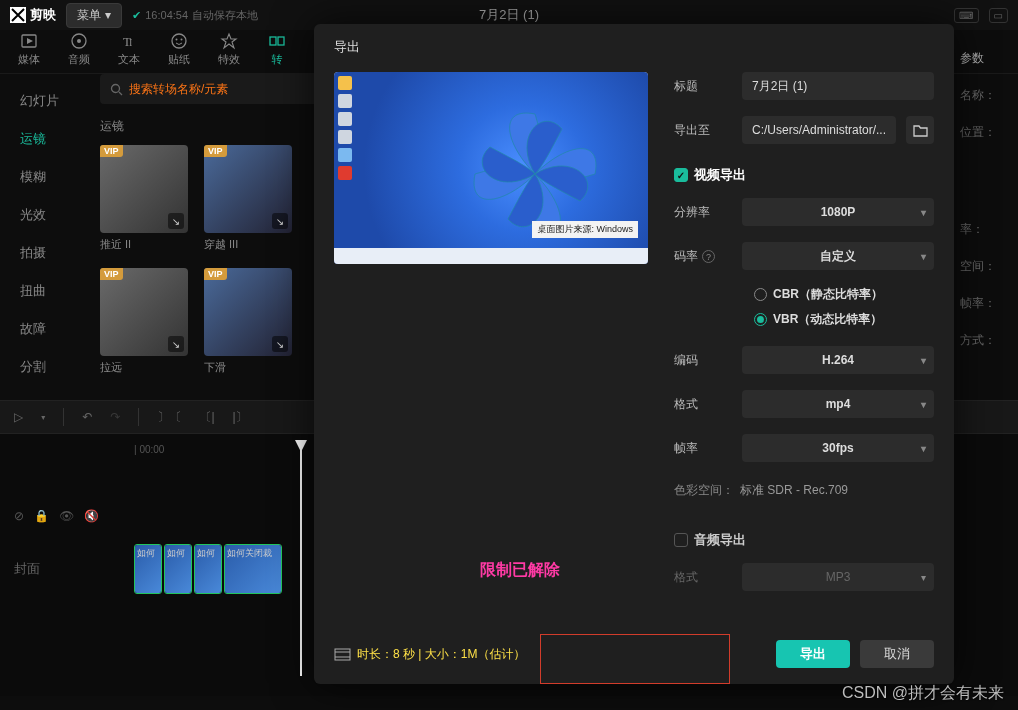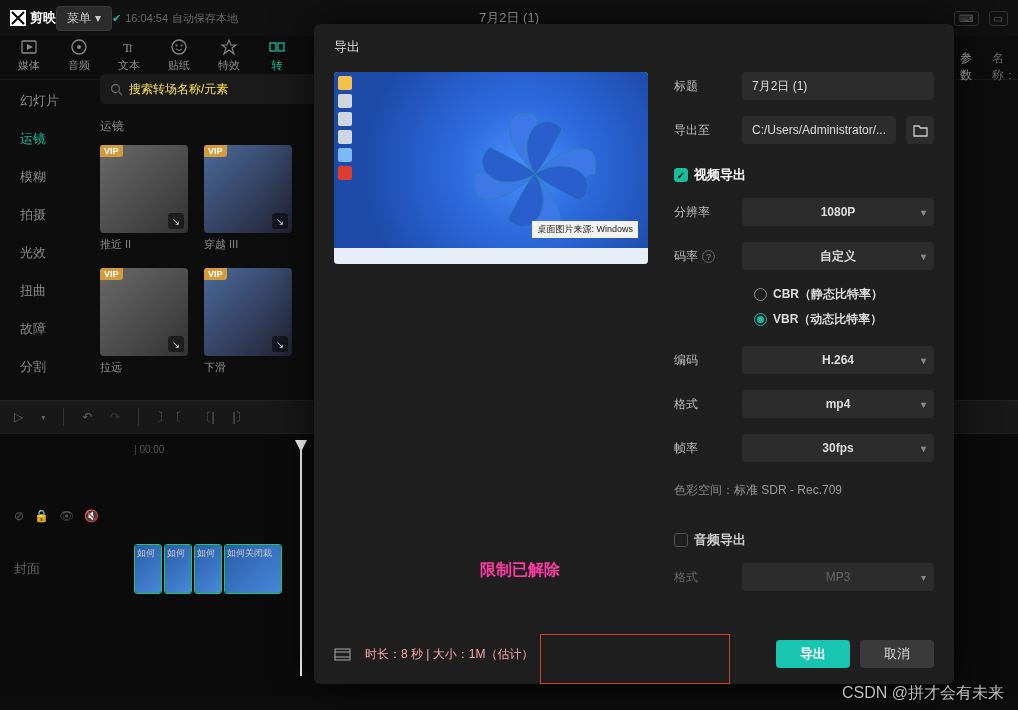"剪映" .topbar { gap: 0 -> 10px; padding: 18px 10px -> 12px 10px }
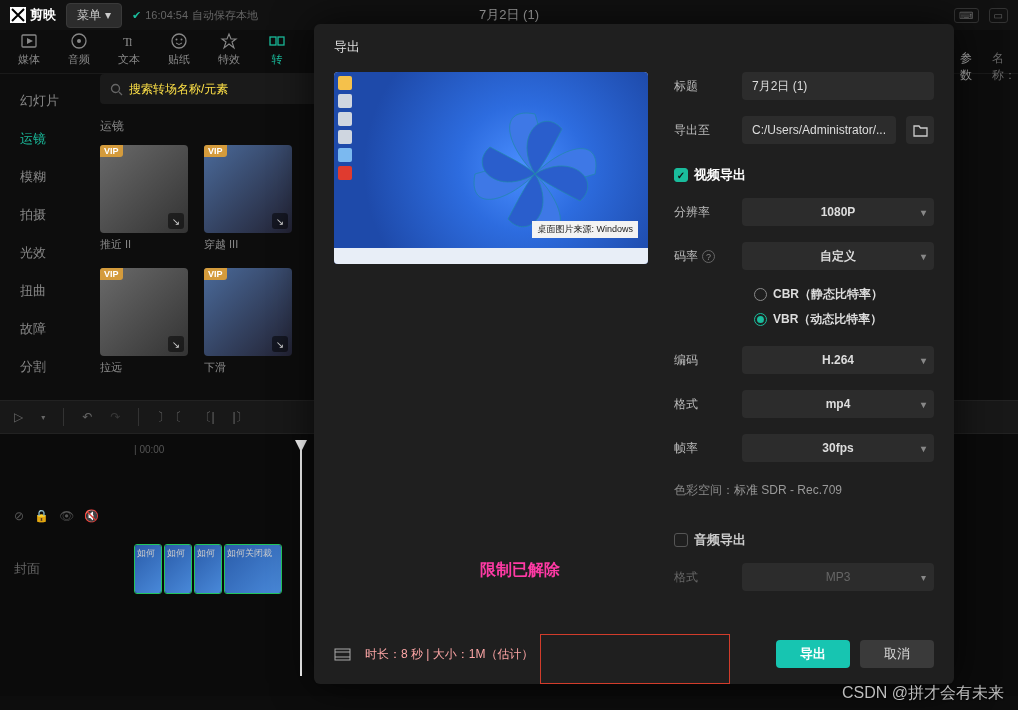"参数" .right-props { flex-direction: row -> column }
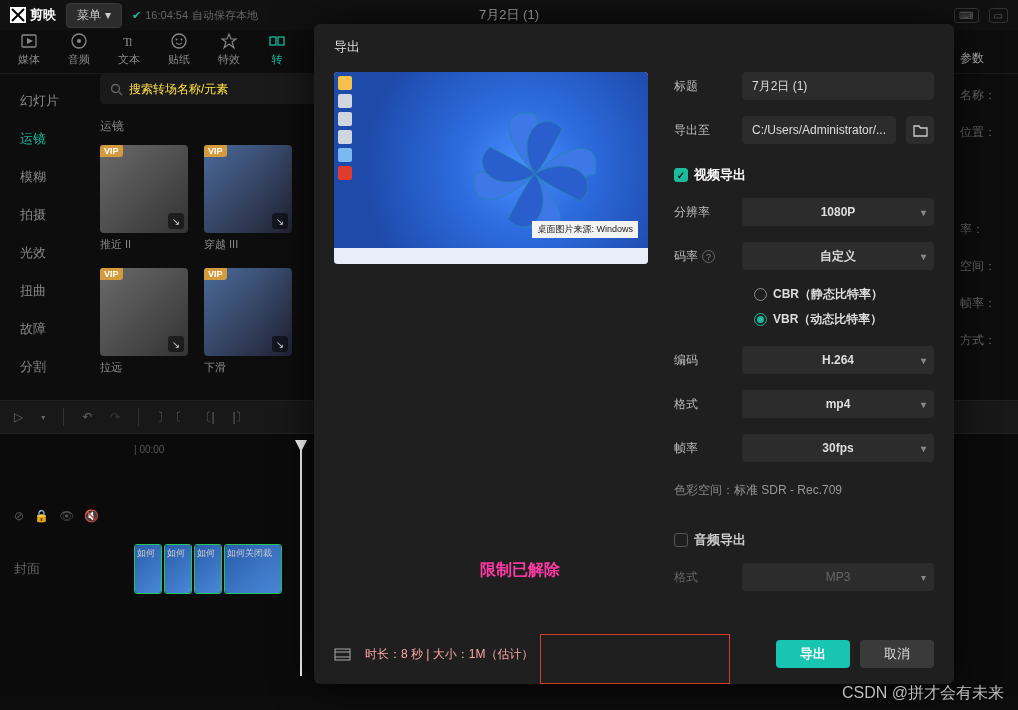"搜索转场名称/元素" .searchbox { color: #fde047 -> #f97316 }
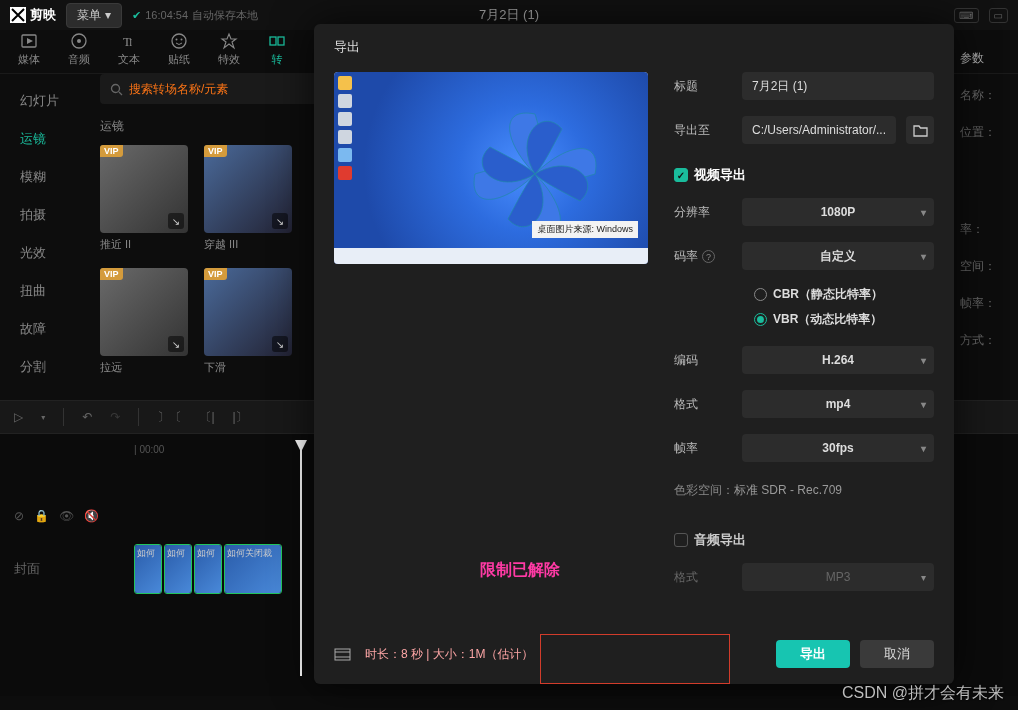"拍摄" div.litem { order: before "光效" -> after "光效" }
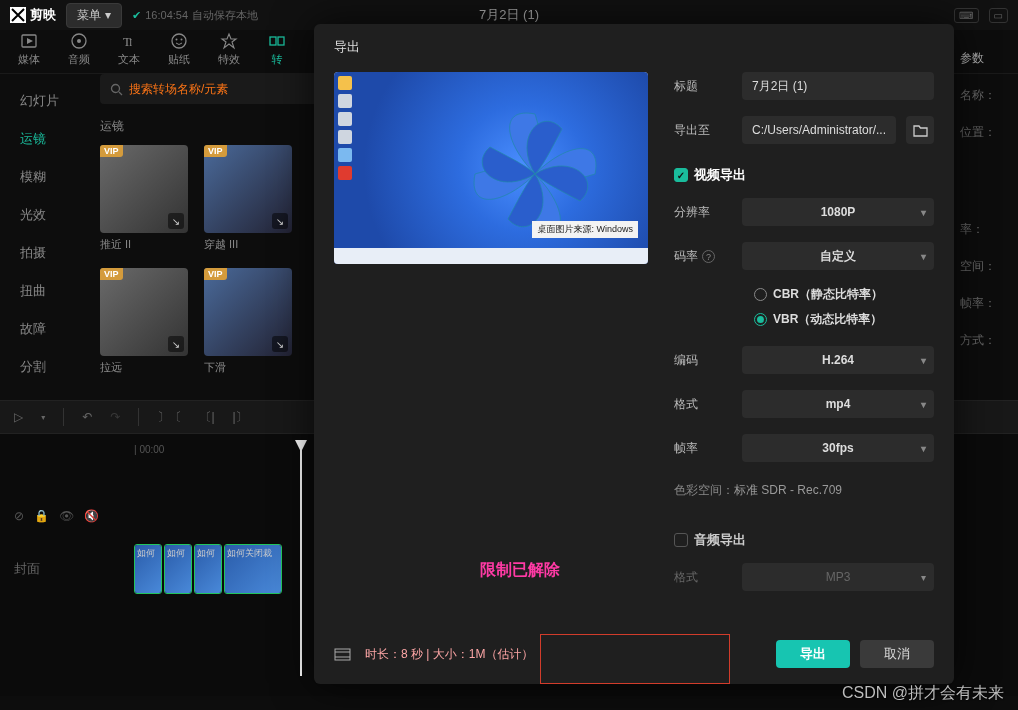"标准 SDR - Rec.709" .colorspace b { margin-left: none -> 6px }
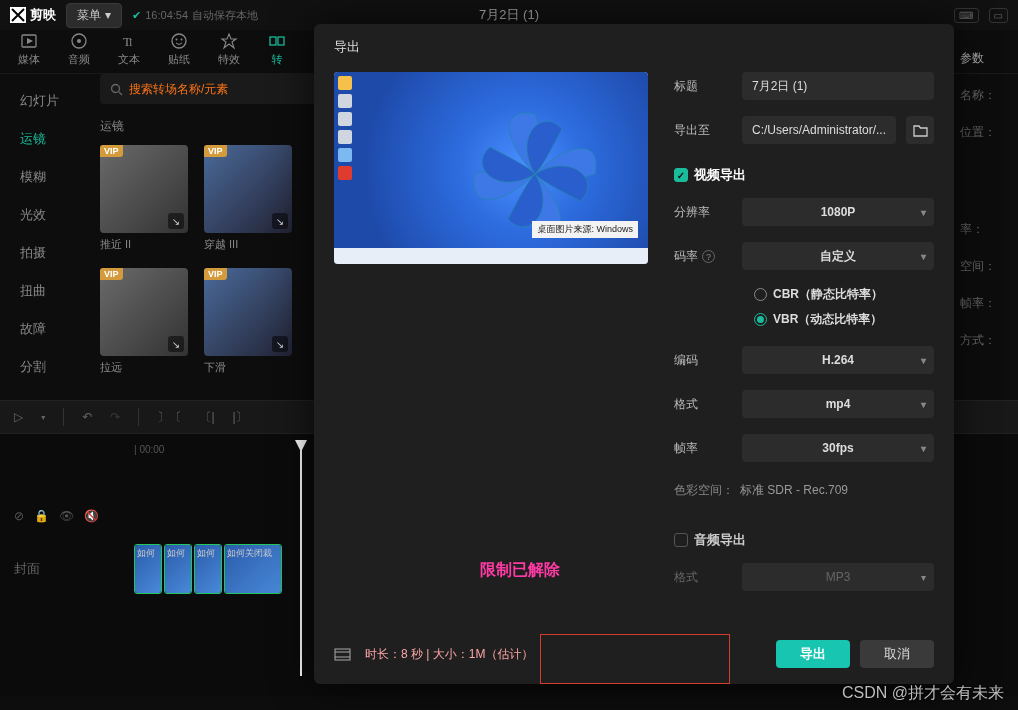"时长：8 秒 | 大小：1M（估计）" .modal-footer .meta { color: #fca5a5 -> #fde047; gap: 14px -> 6px }
